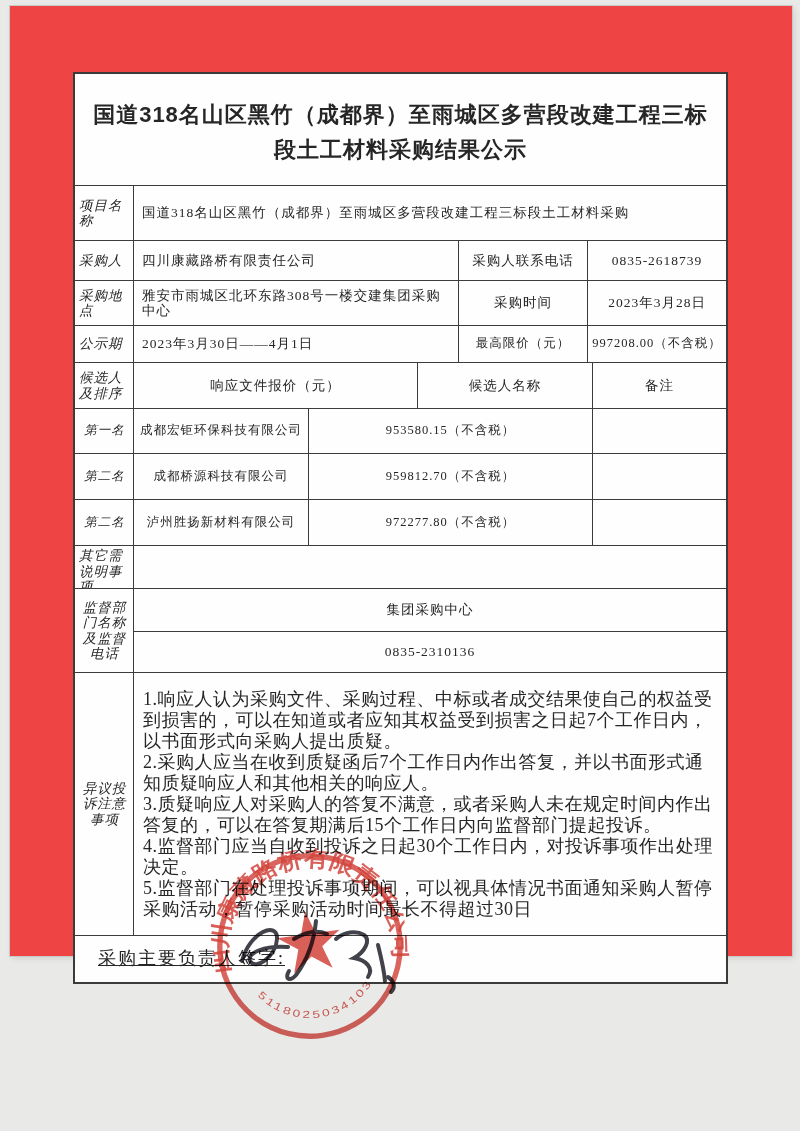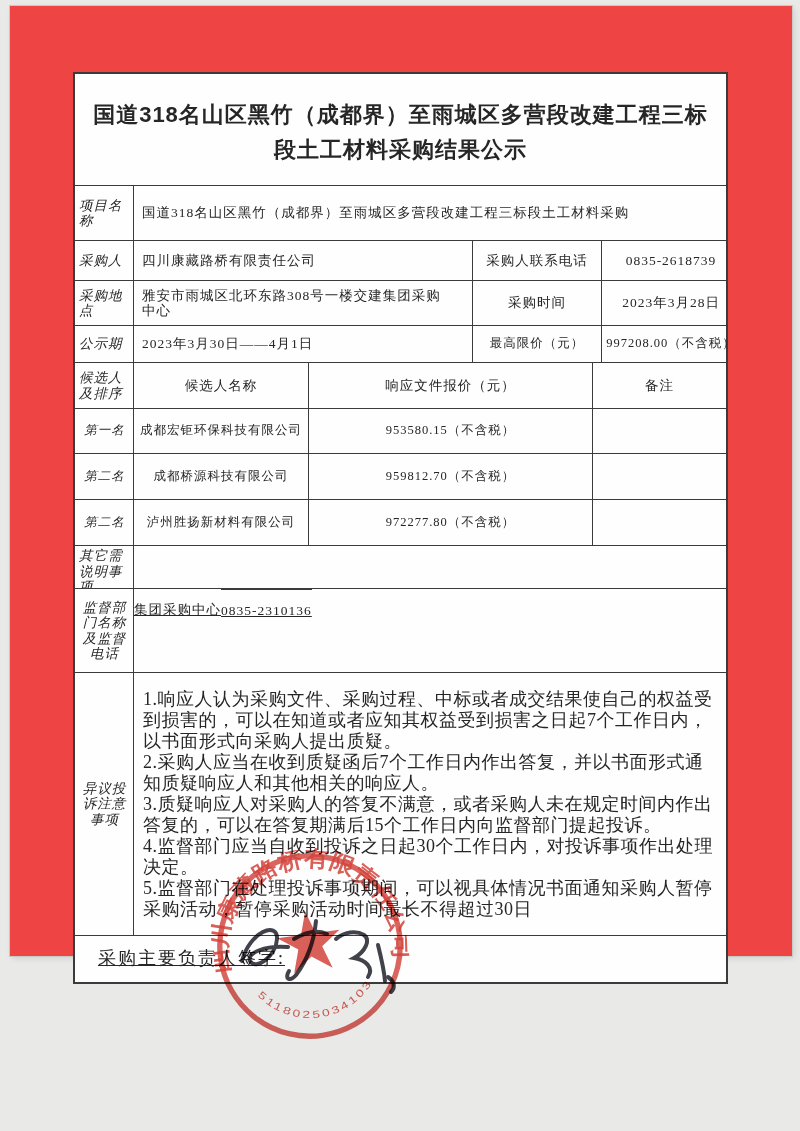"采购人联系电话" .w129 { margin-left: 14px -> none }
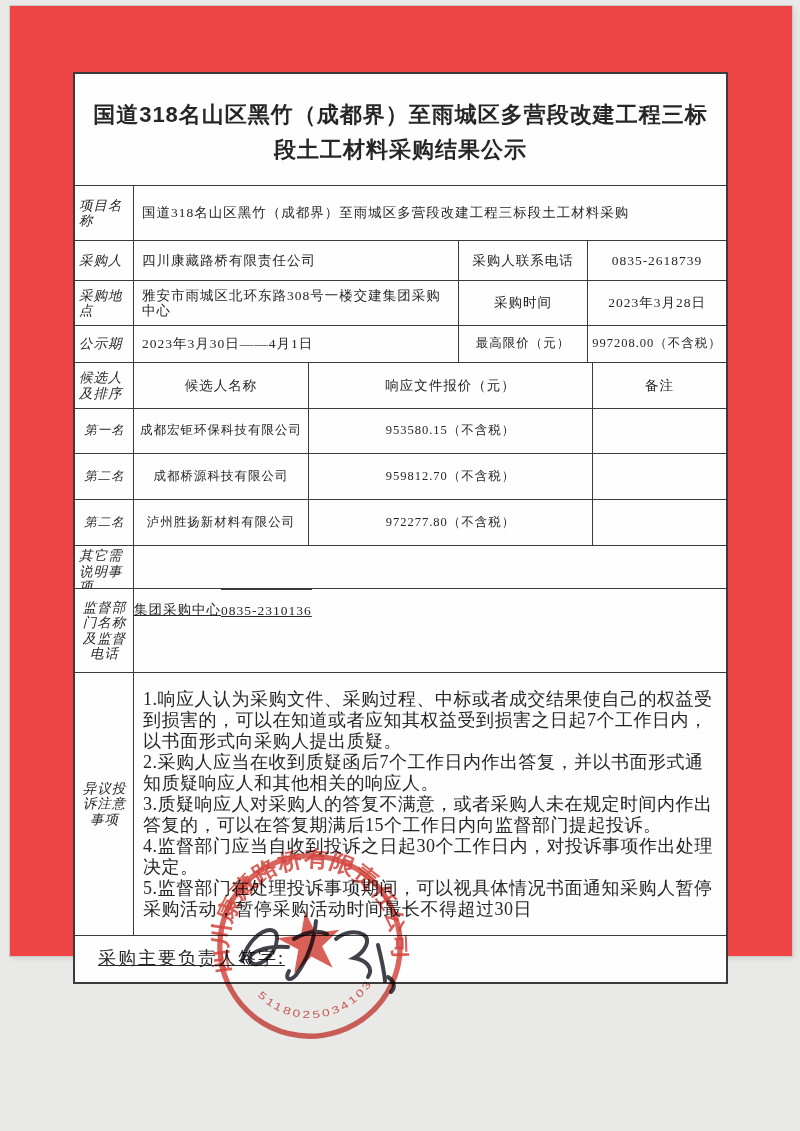"候选人名称" div.c { order: before "响应文件报价（元）" -> after "响应文件报价（元）" }
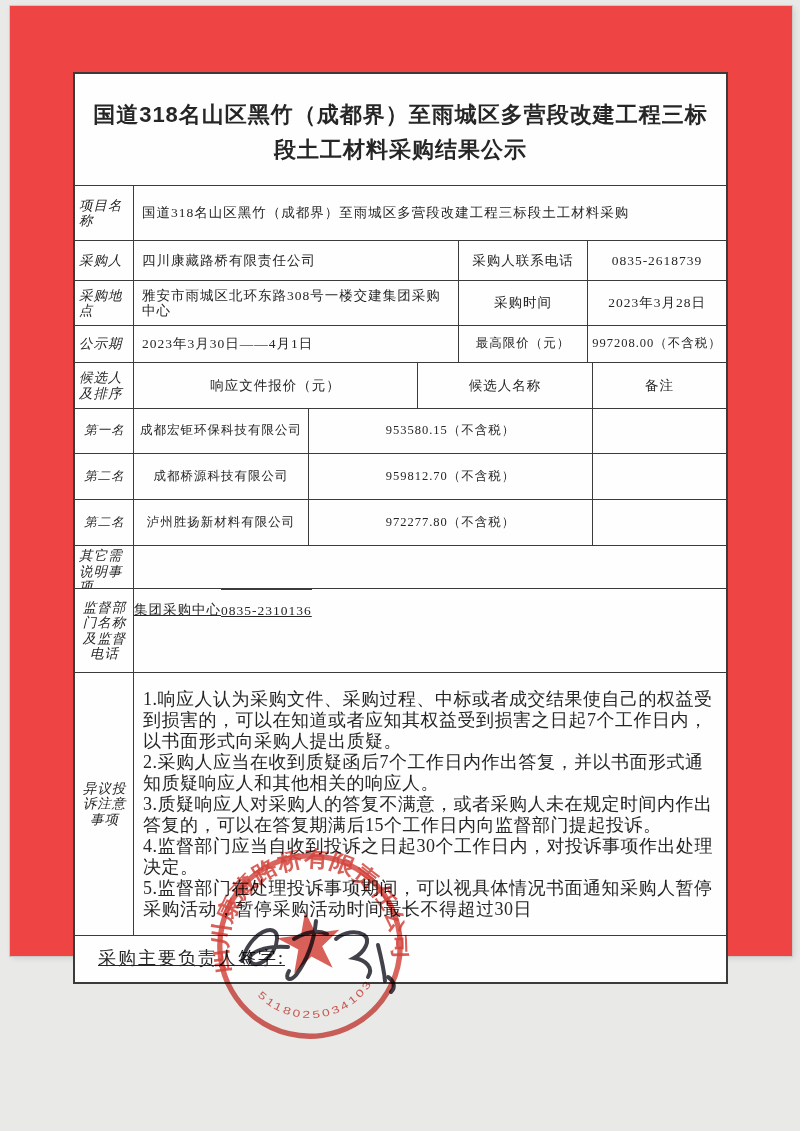"集团采购中心" .subcol { flex-direction: row -> column; text-decoration: underline -> none }
